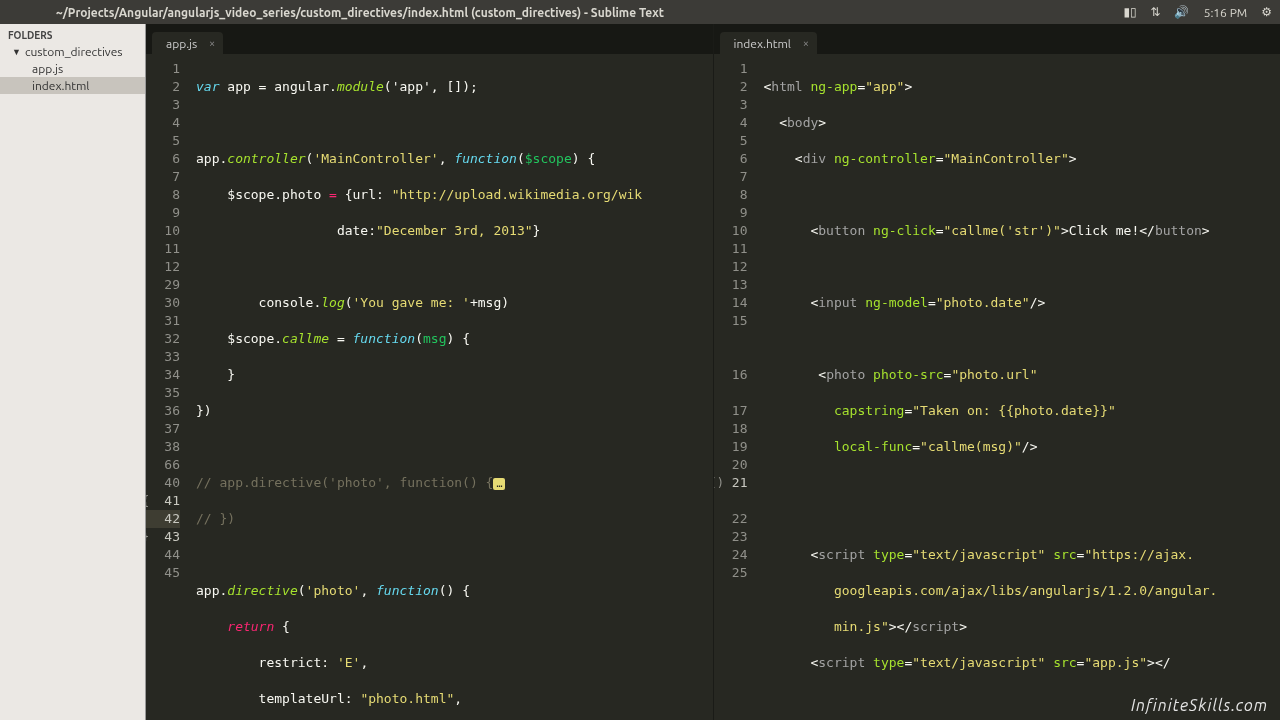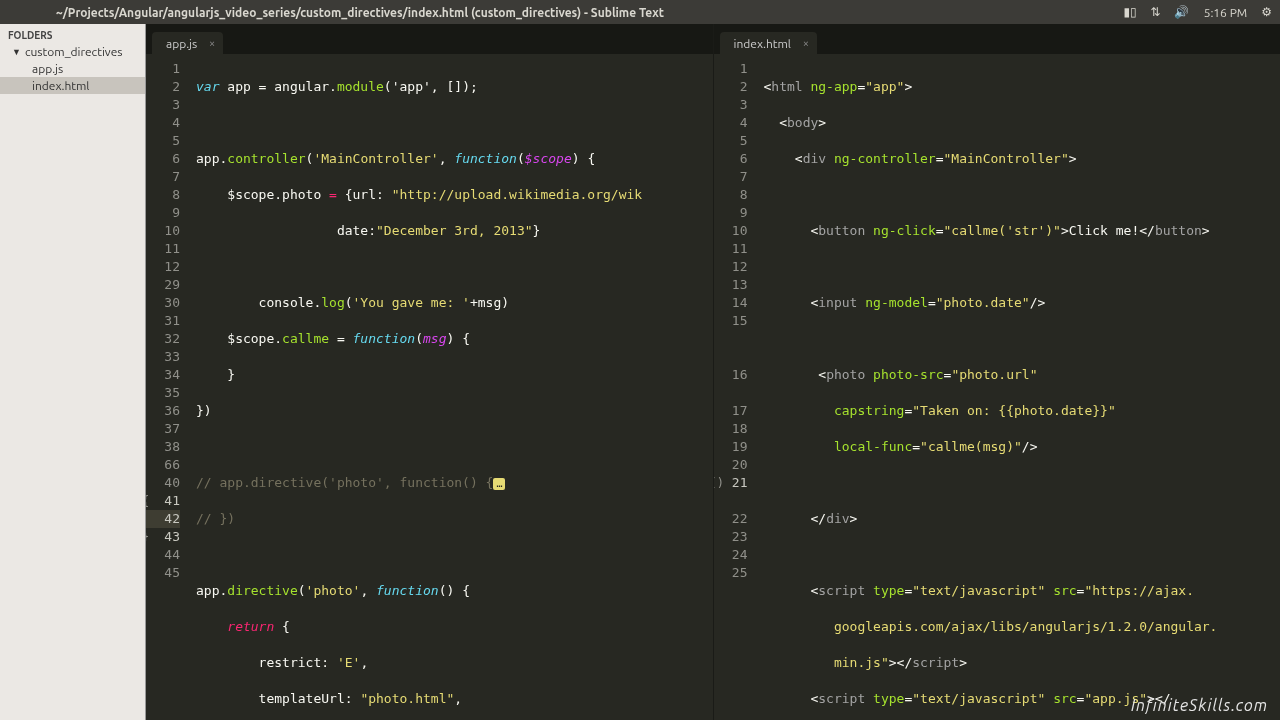"module" .c-funcname { font-style: none -> italic }
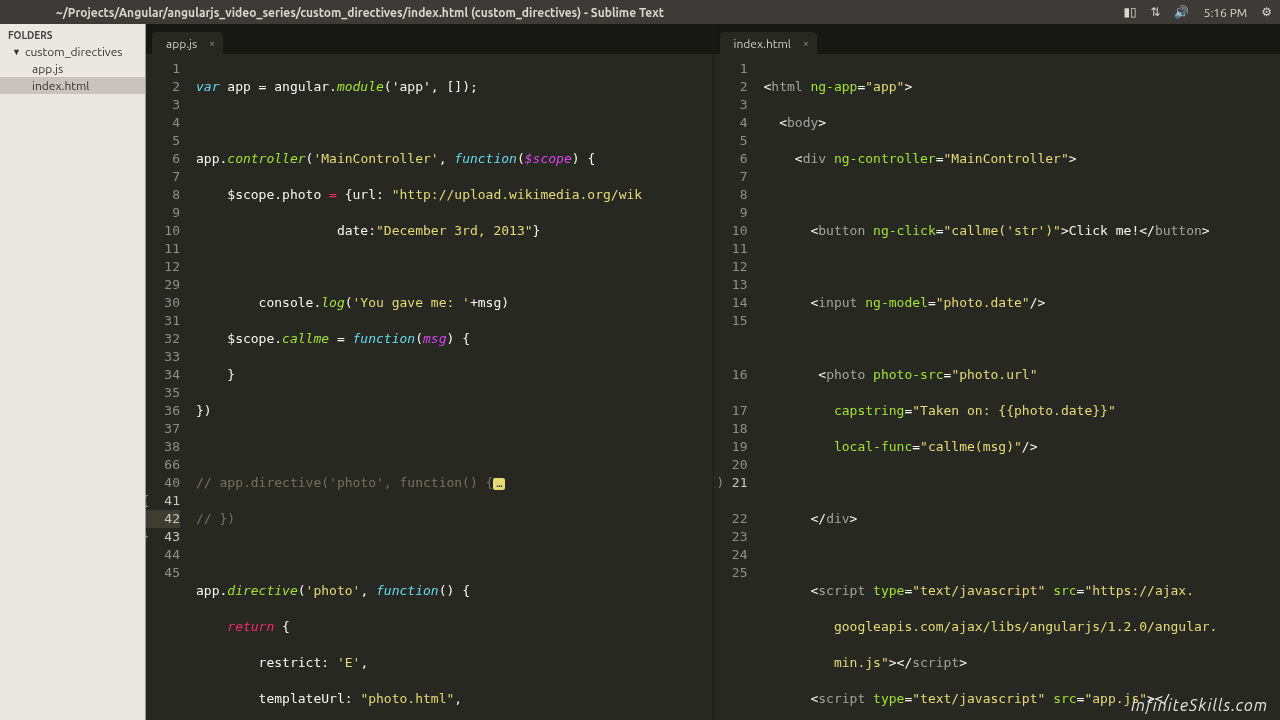"$scope" .c-param { color: #d946ef -> #22c55e; font-style: italic -> none }
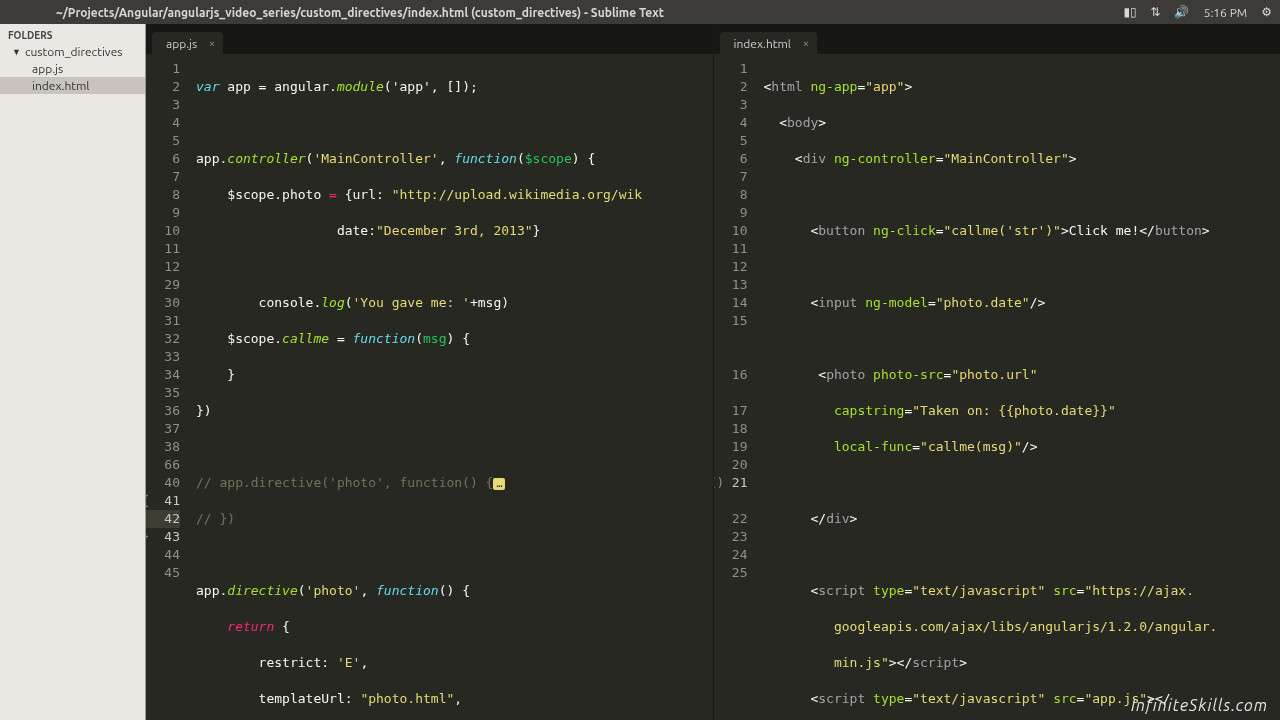"</div>" div.line { html: <div><span> &lt;/</span><span>div</span><span>&gt;</span></div> -> none }
